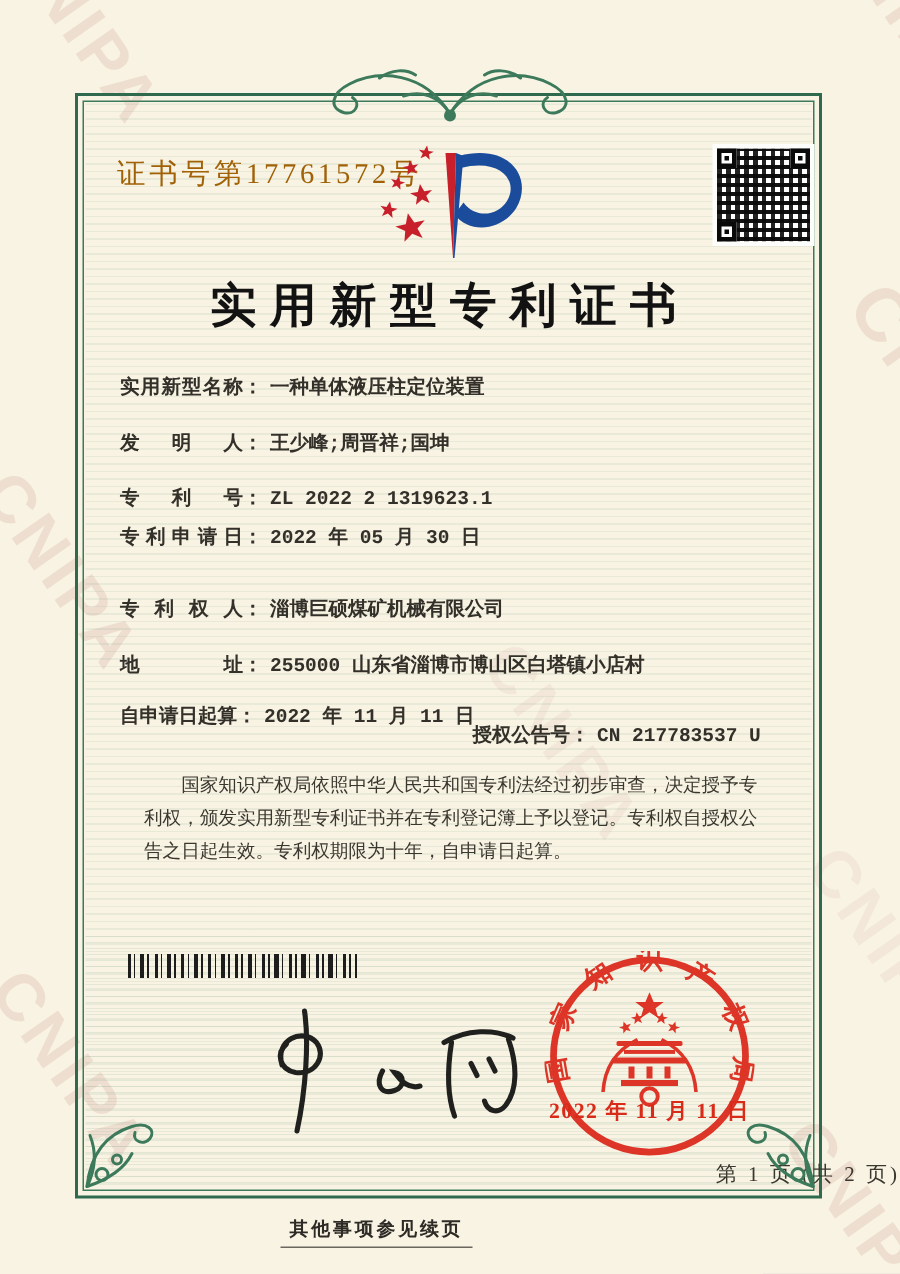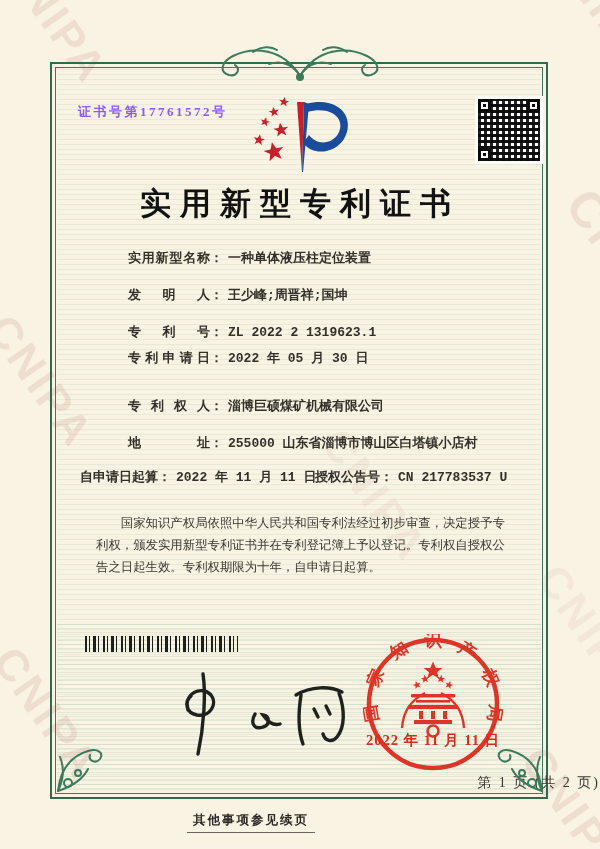"证书号第17761572号" .cert-no { color: #8b5cf6 -> #a16207; font-size: 13px -> 19px; font-weight: 700 -> 400 }
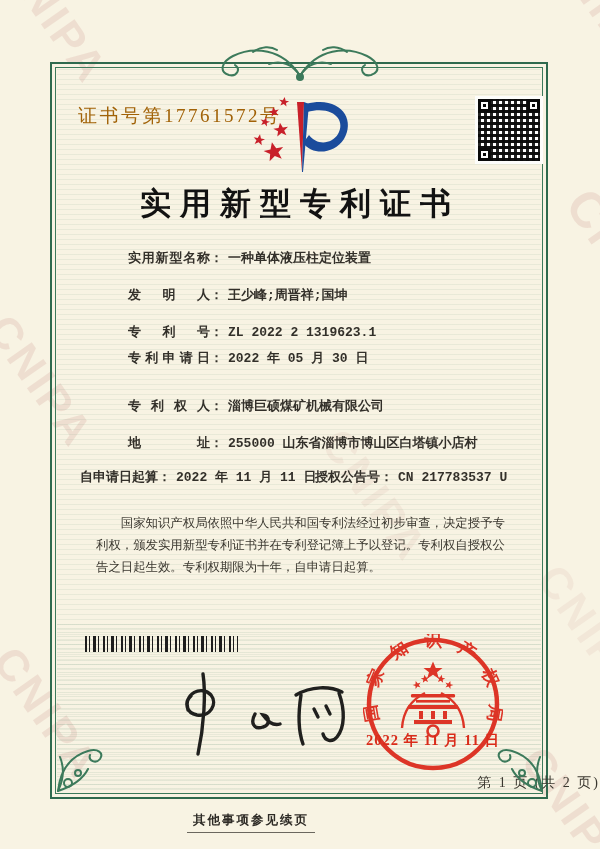"实用新型名称" .jlabel { margin-left: 48px -> none }
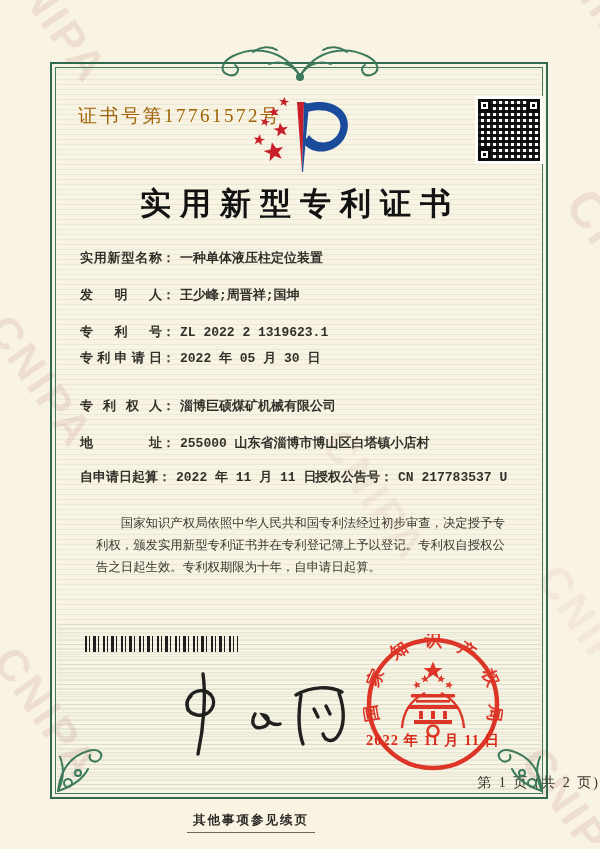"授权公告号： CN 217783537 U" .grant2 { top: 0 -> 13px }
